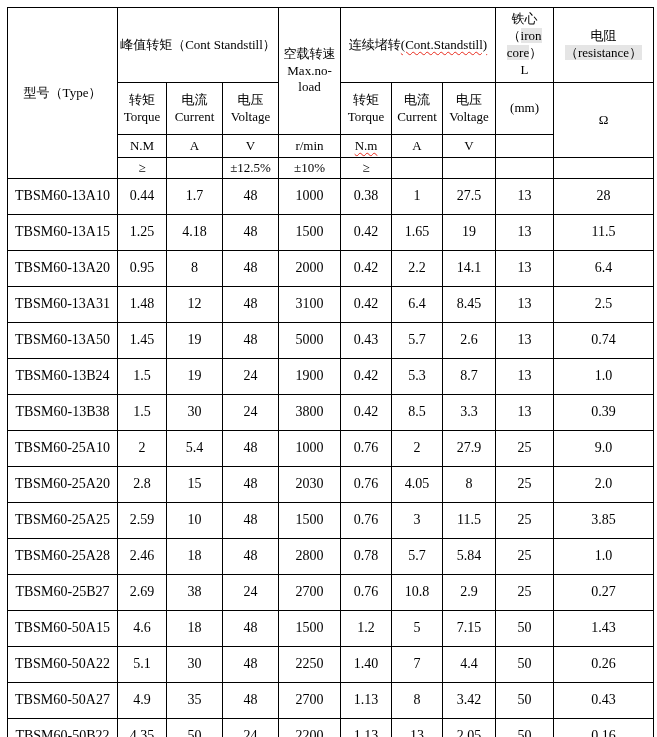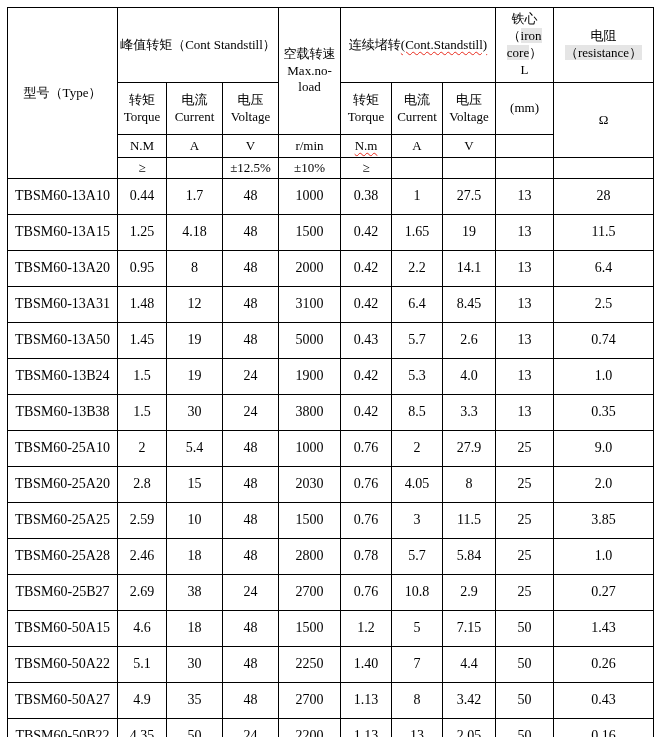"4.0" td { text: 4.0 -> 8.7 }
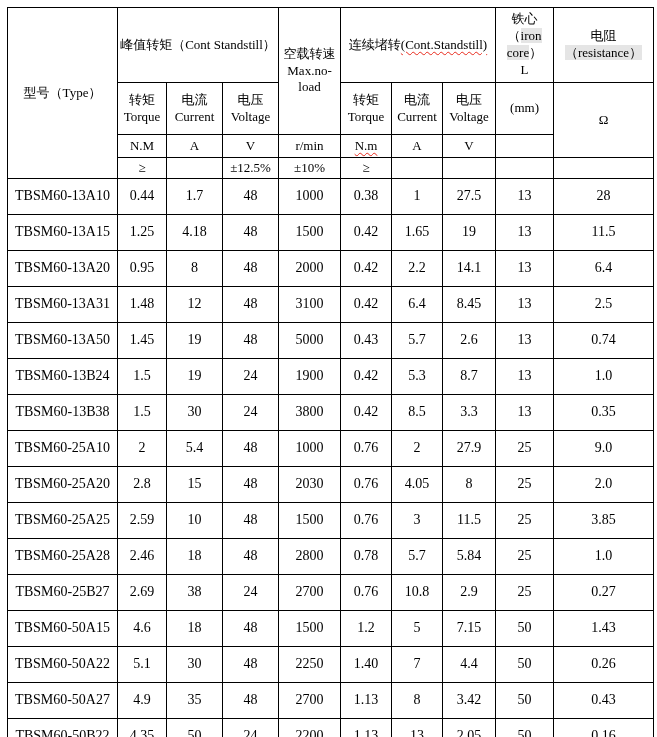"0.35" td { text: 0.35 -> 0.39 }
